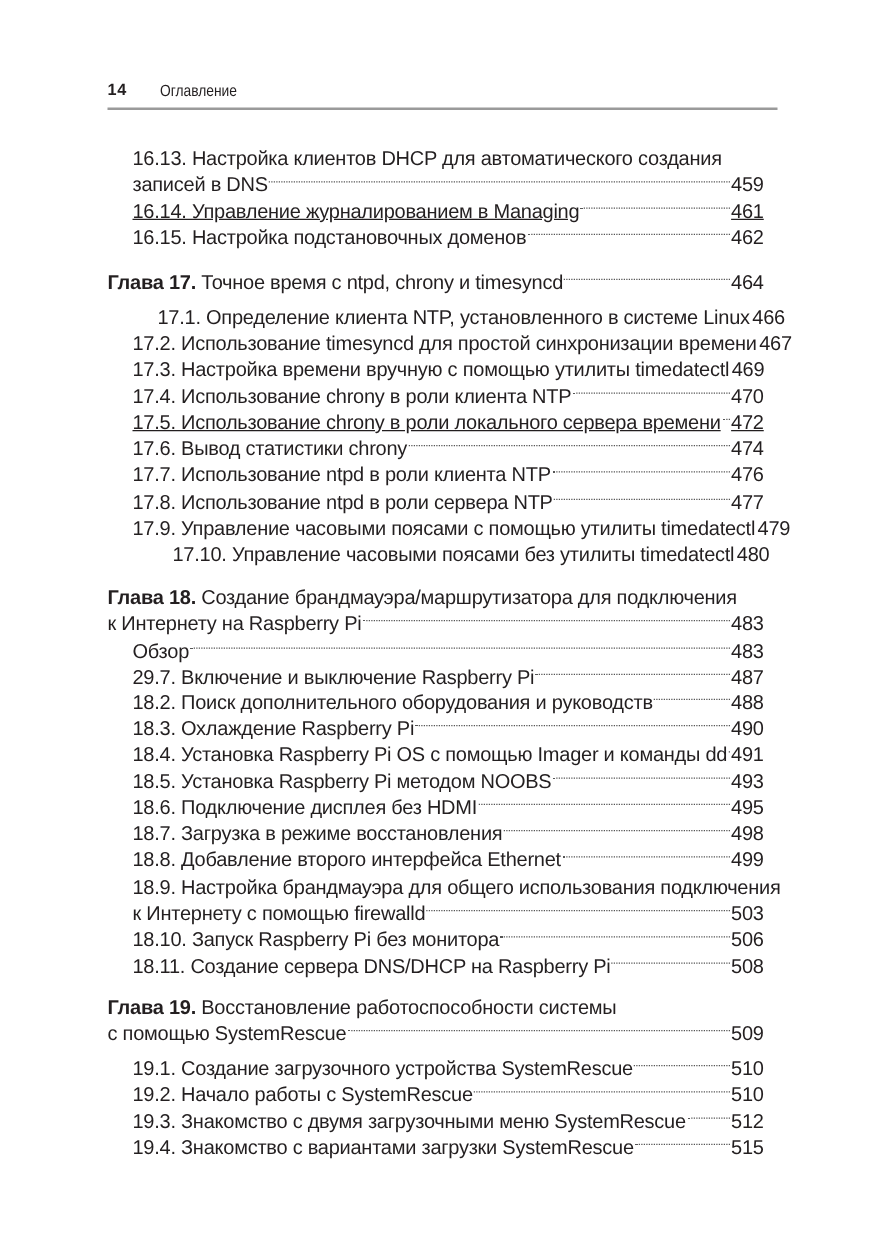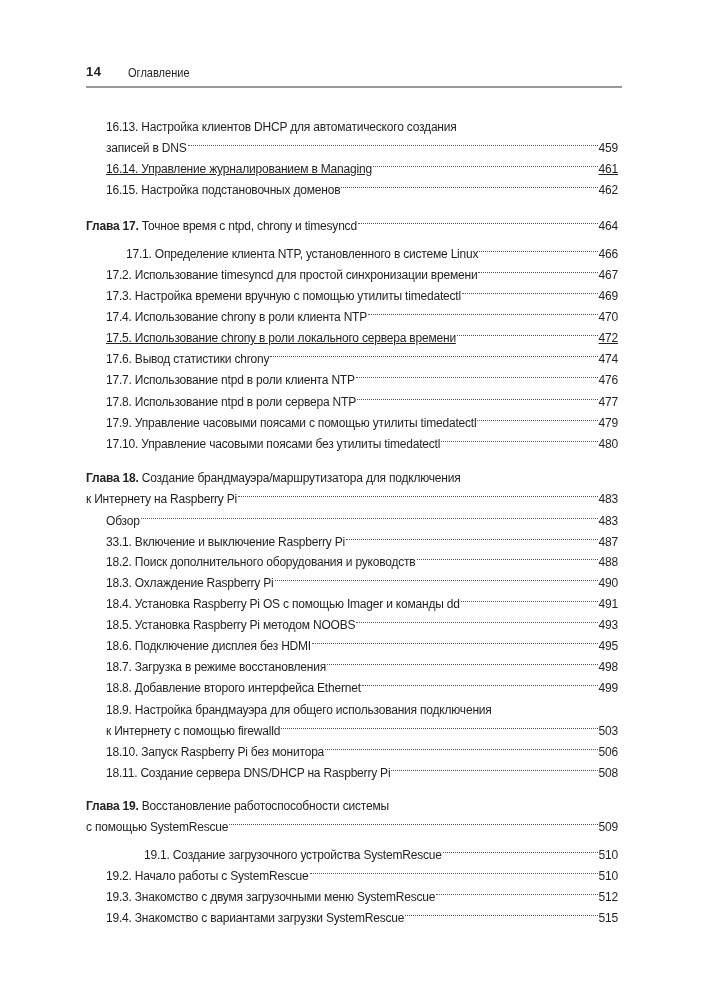"16.13. Настройка клиентов DHCP для" .entry { font-size: 12px -> 16px; right: 90px -> 97px }
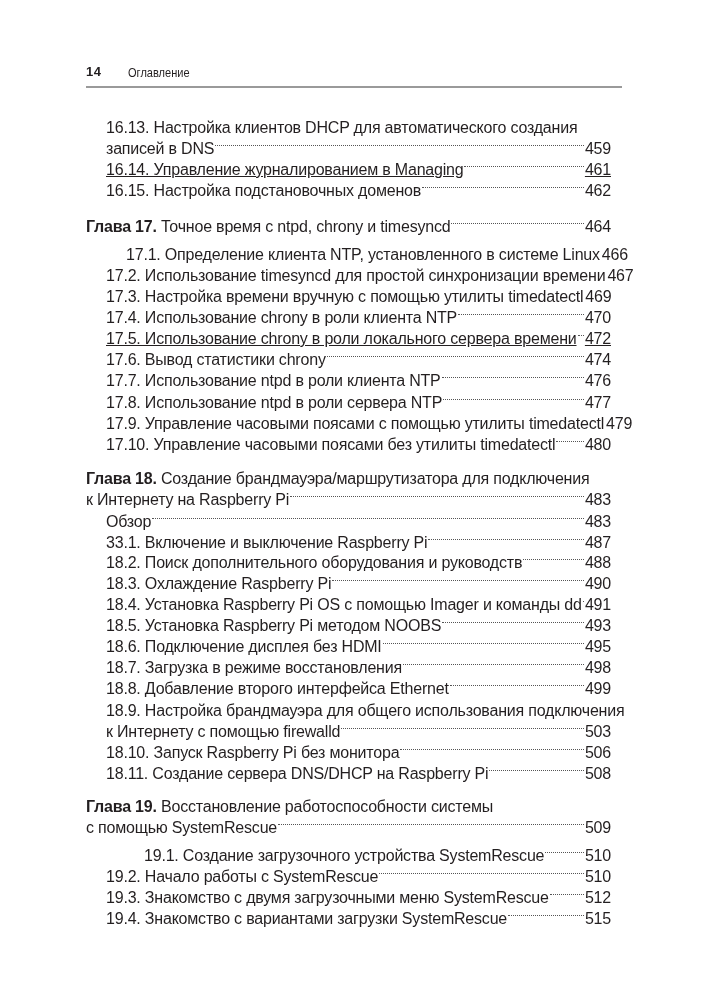"17.10. Управление часовыми поясами без" div.entry { margin-left: none -> 32px }
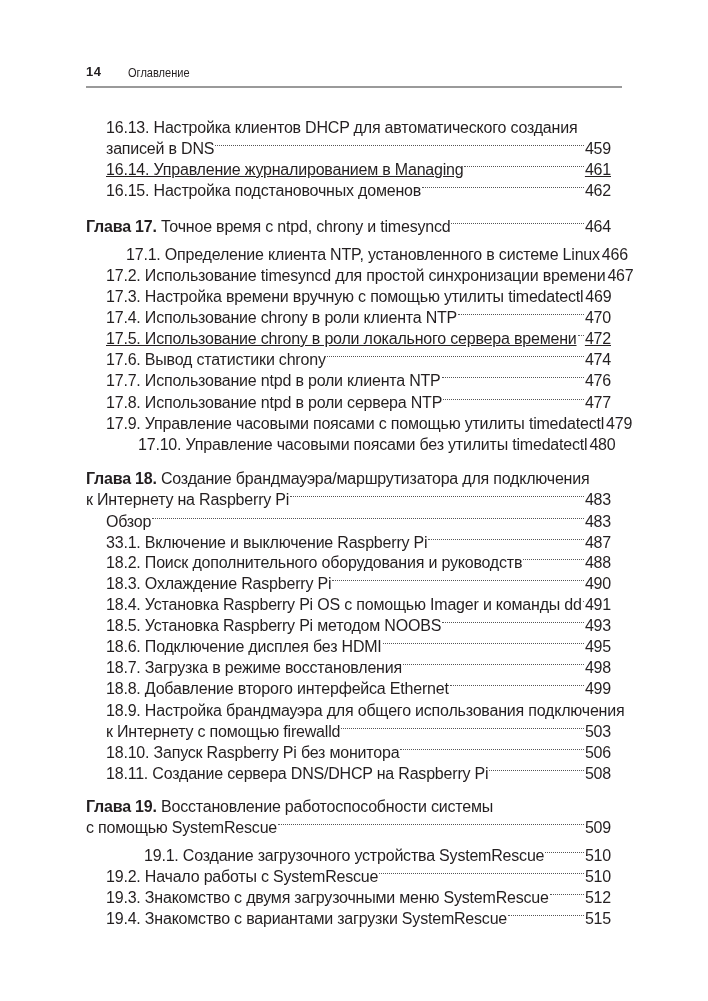"33.1. Включение и выключение Raspberry" span { text: 33.1 -> 29.7 }
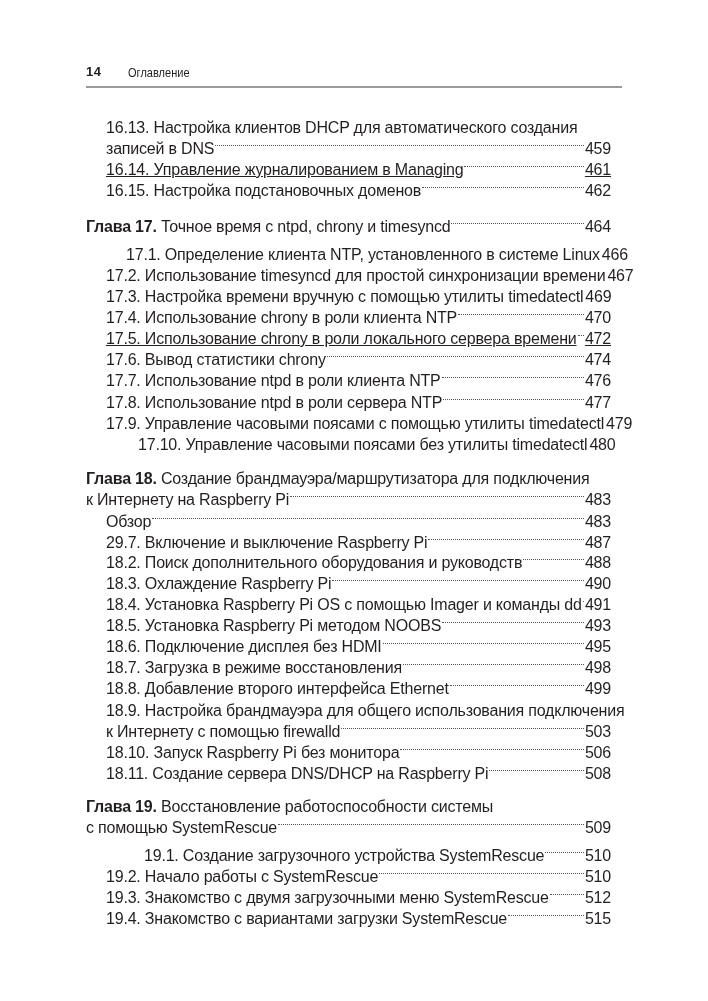"19.1. Создание загрузочного устройства" div.entry { margin-left: 38px -> none }
